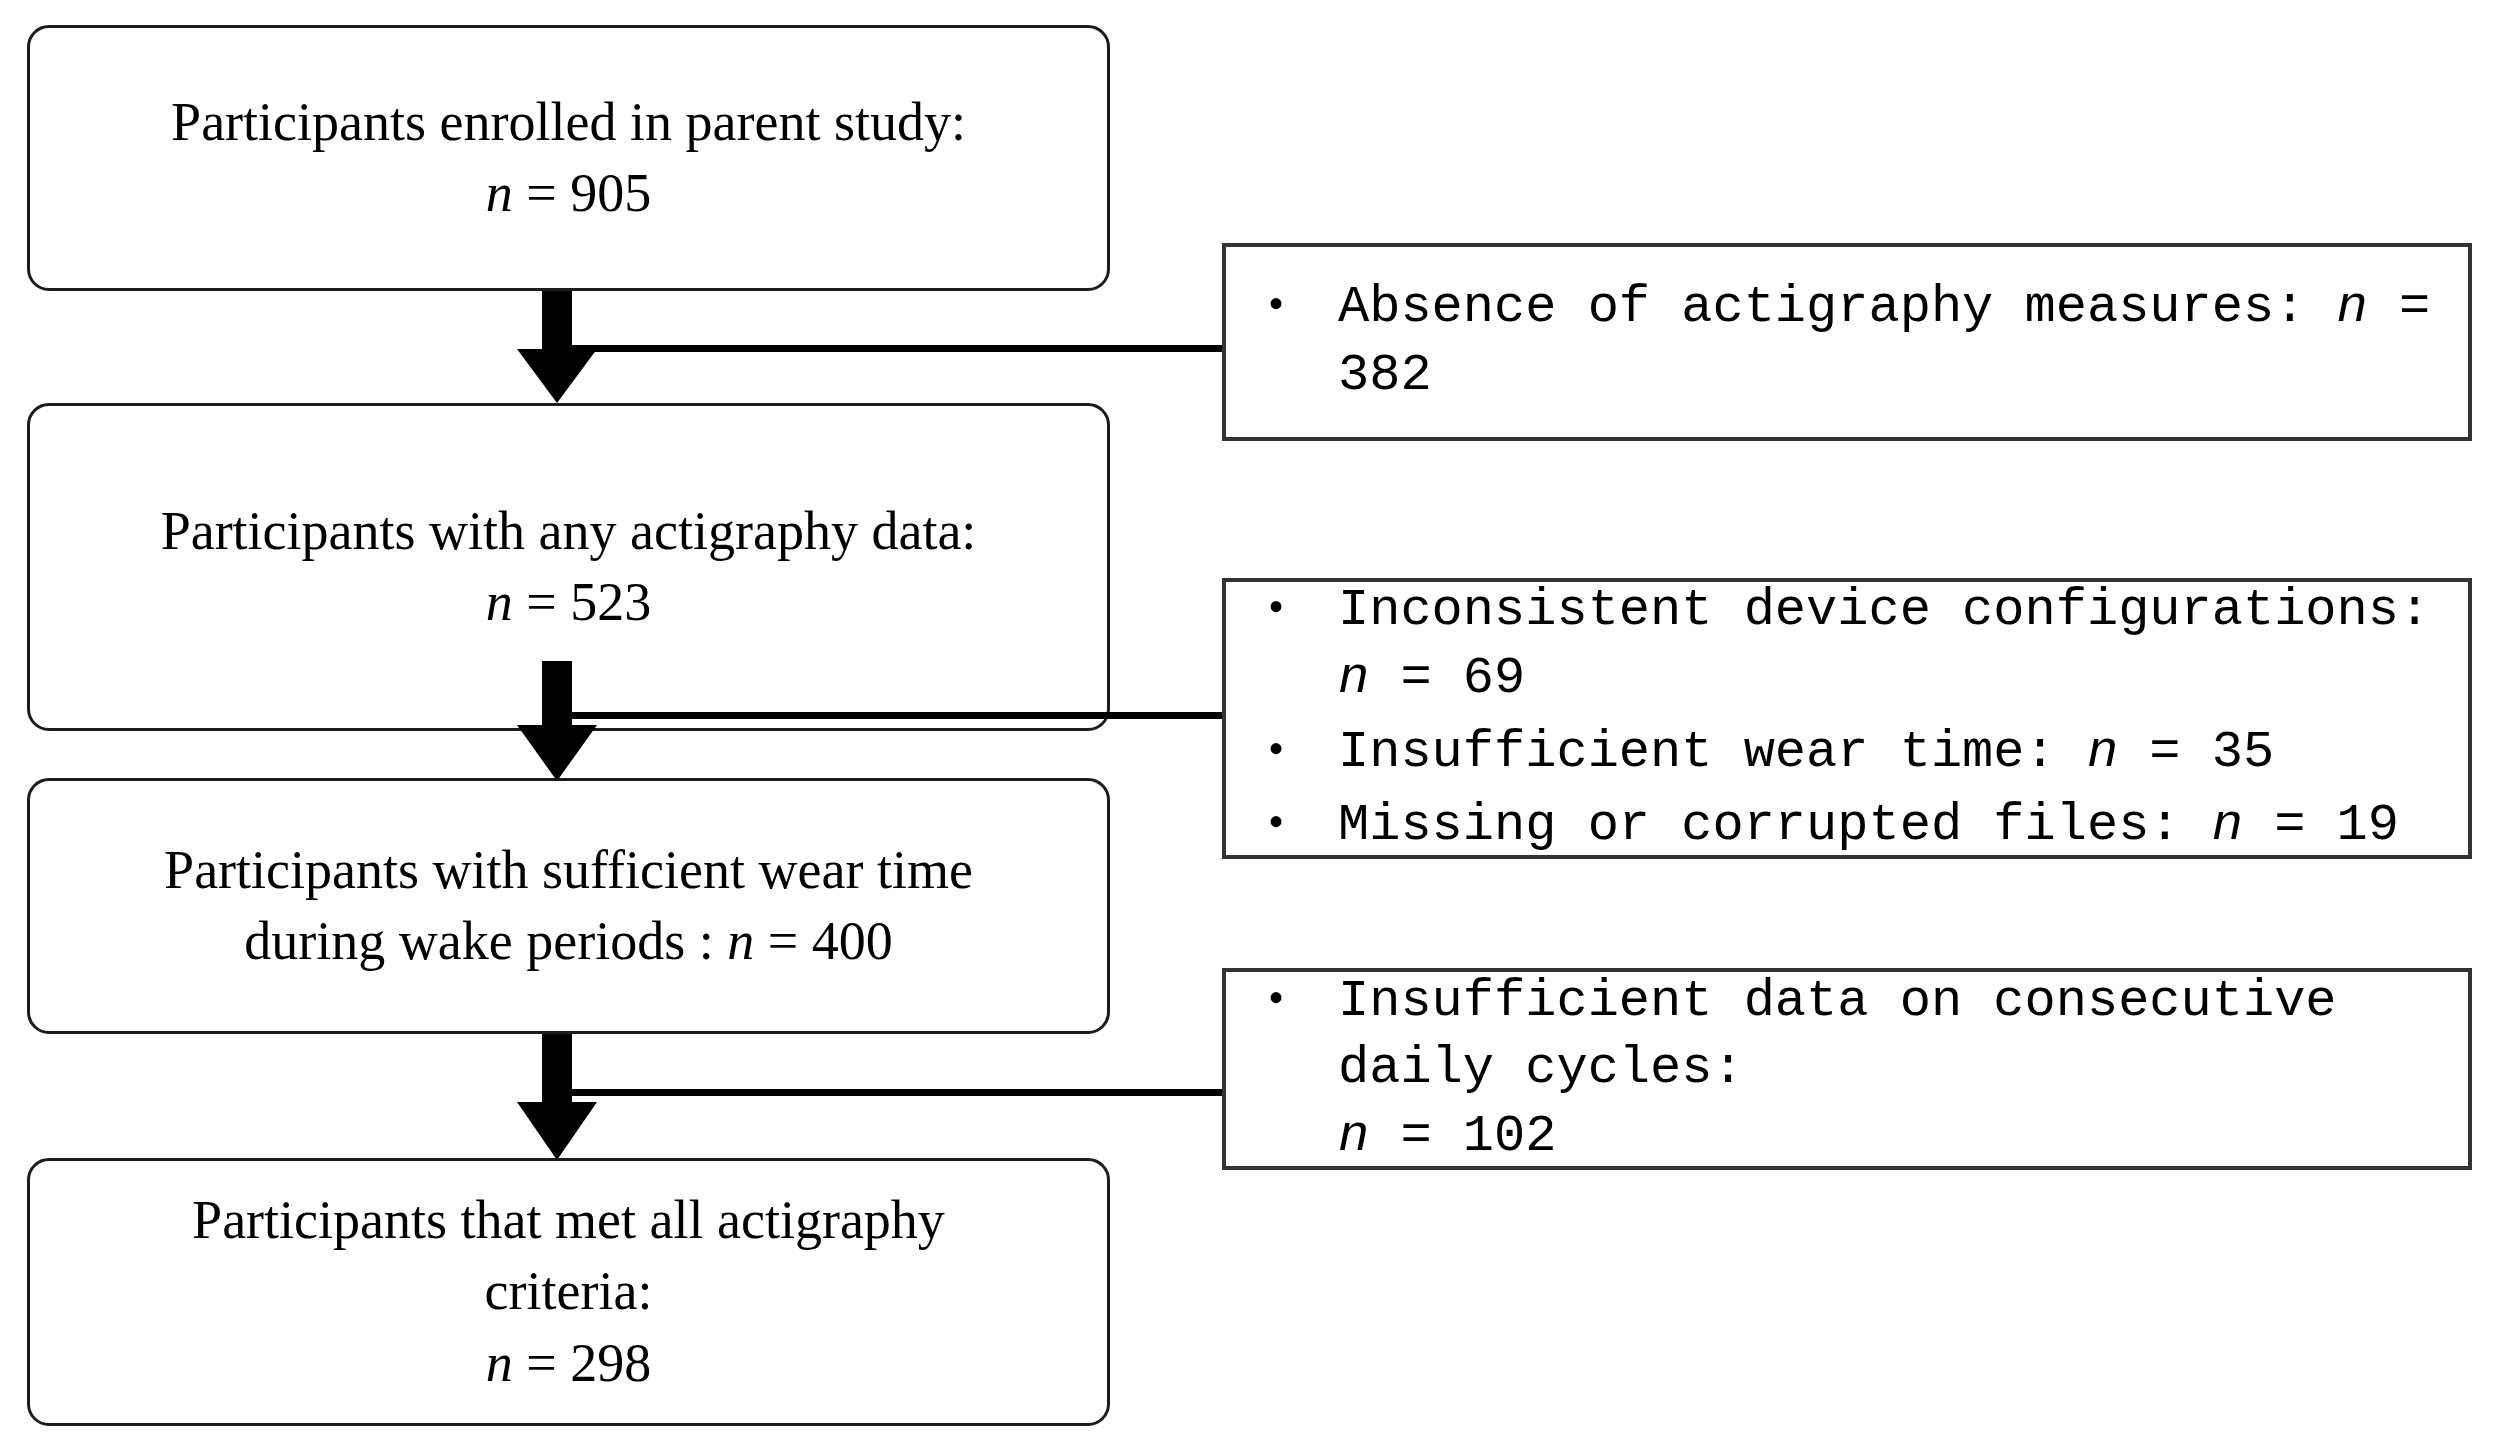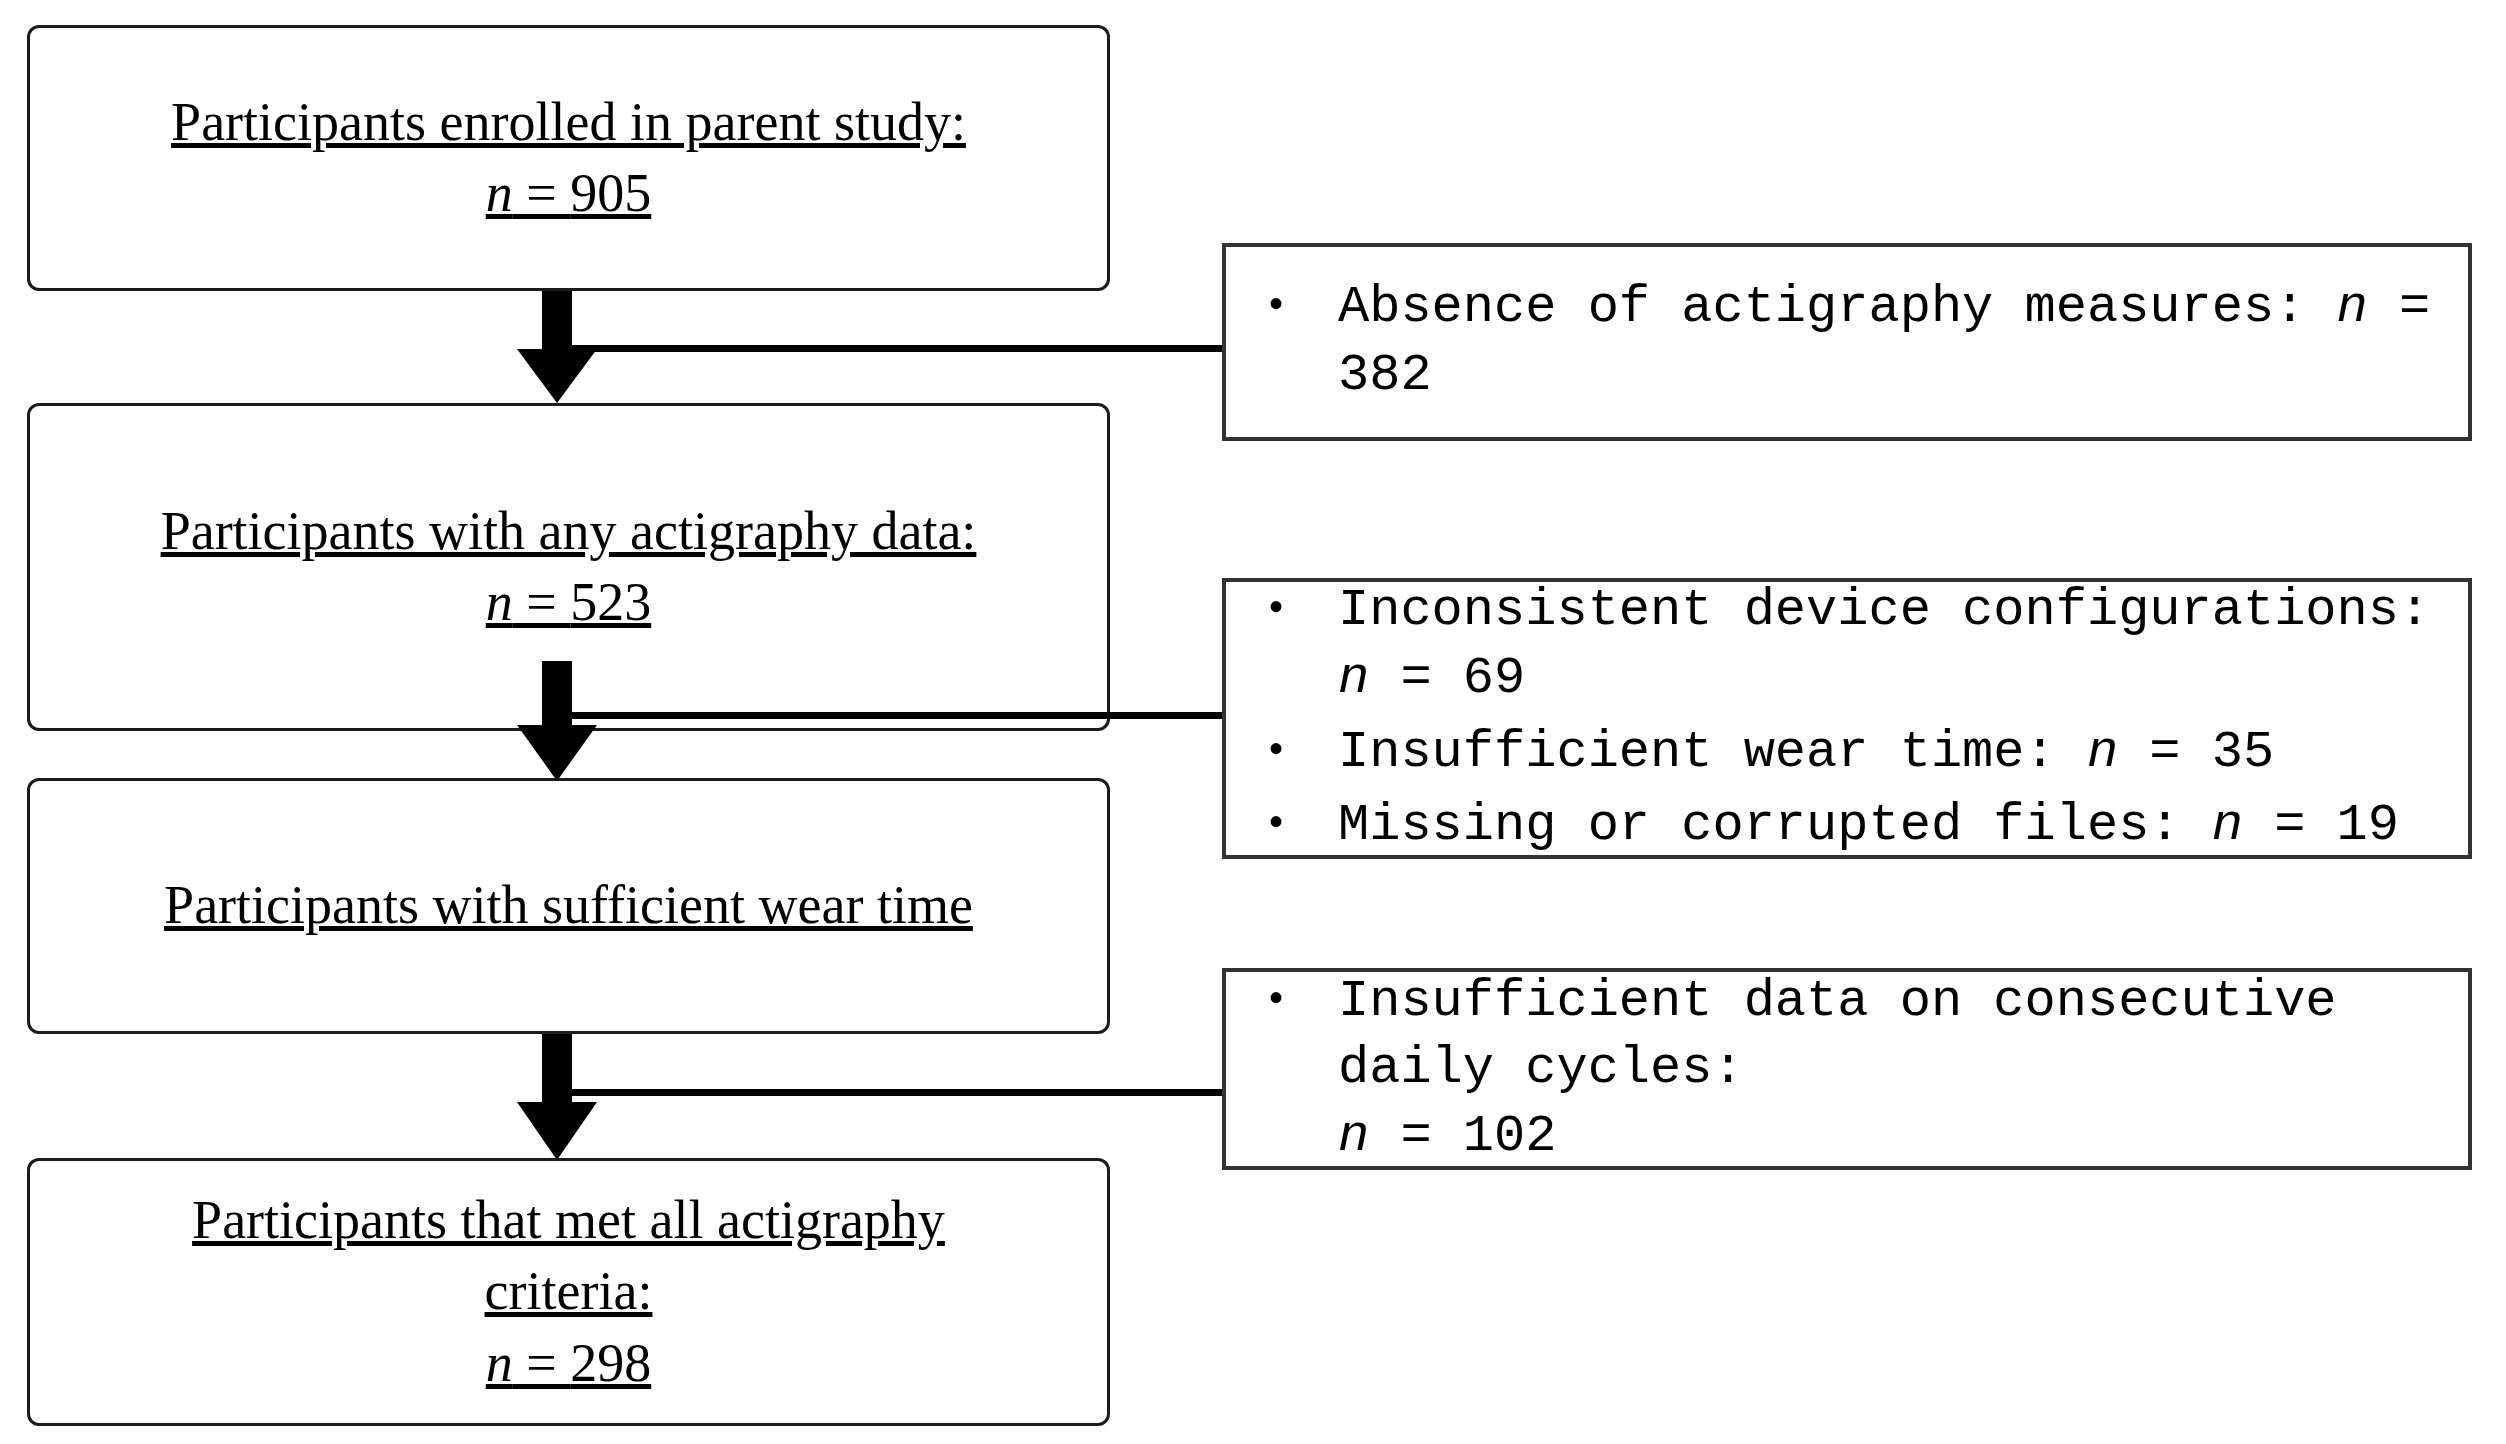"Participants enrolled in parent study:" .flow-box { border-radius: 12px -> 22px; text-decoration: underline -> none }
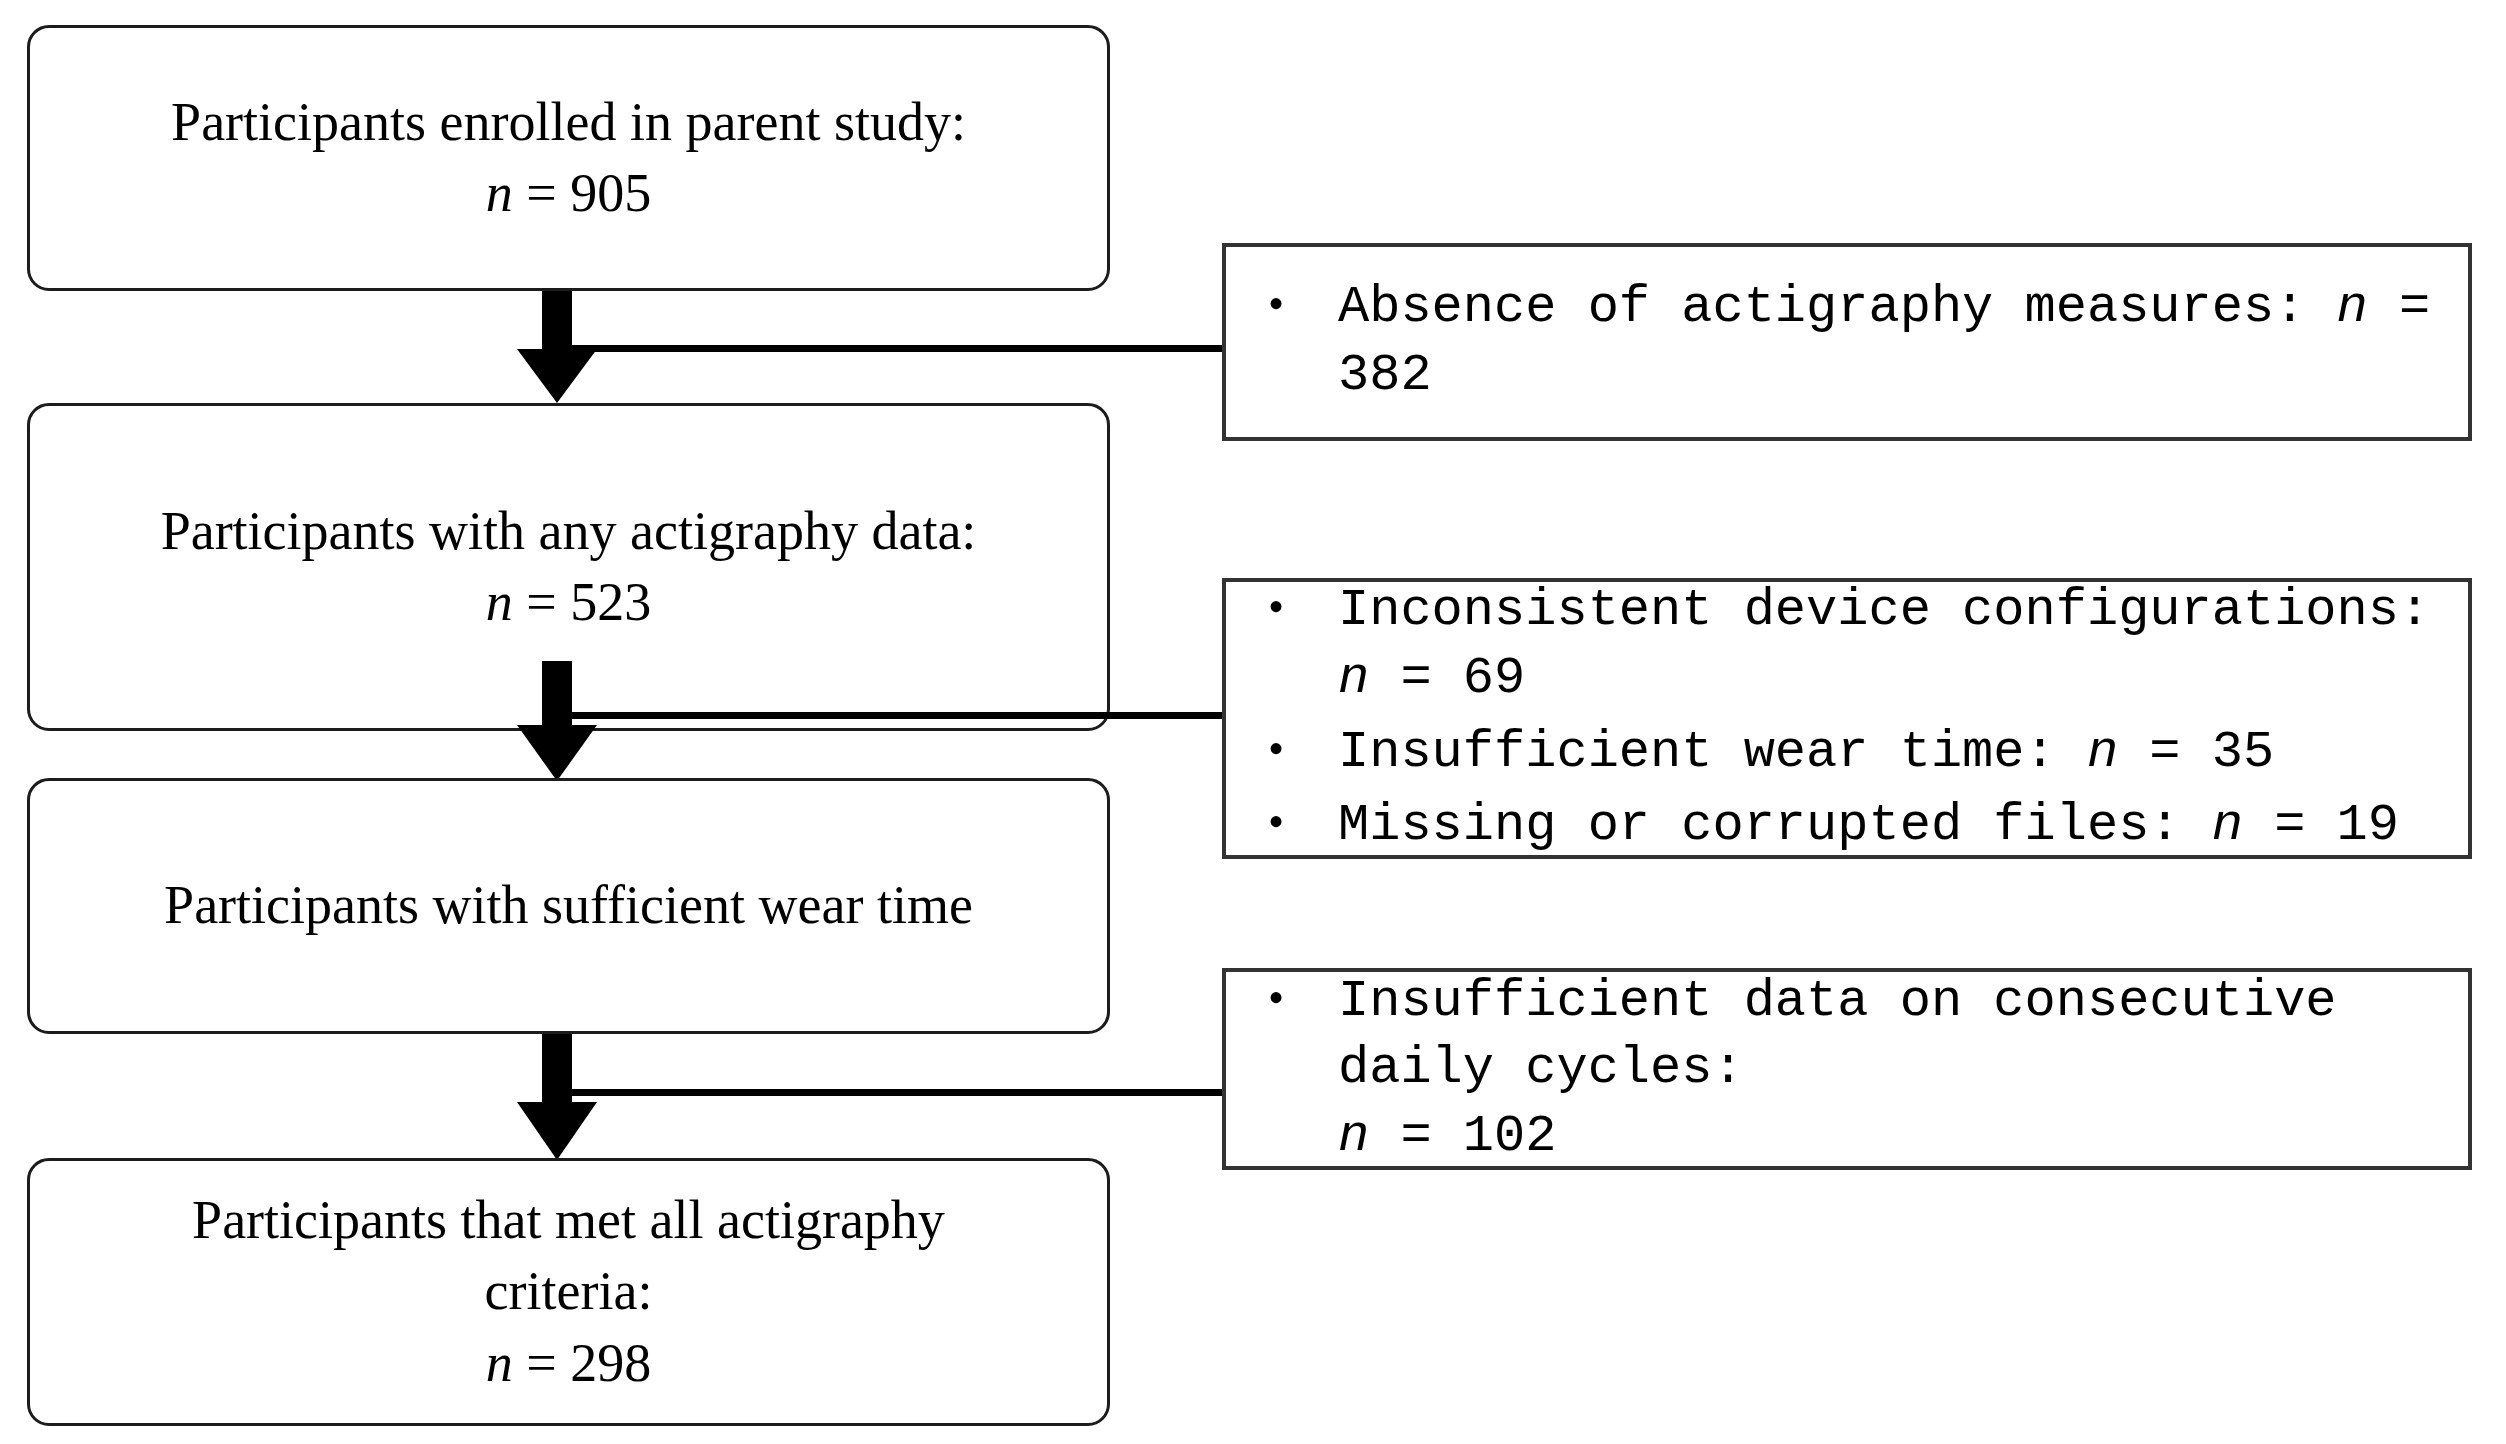"during wake periods : n" span.line { html: none -> <span><span>during wake periods : </span><span>n</span><span> = </span><span>400</span></span> }
